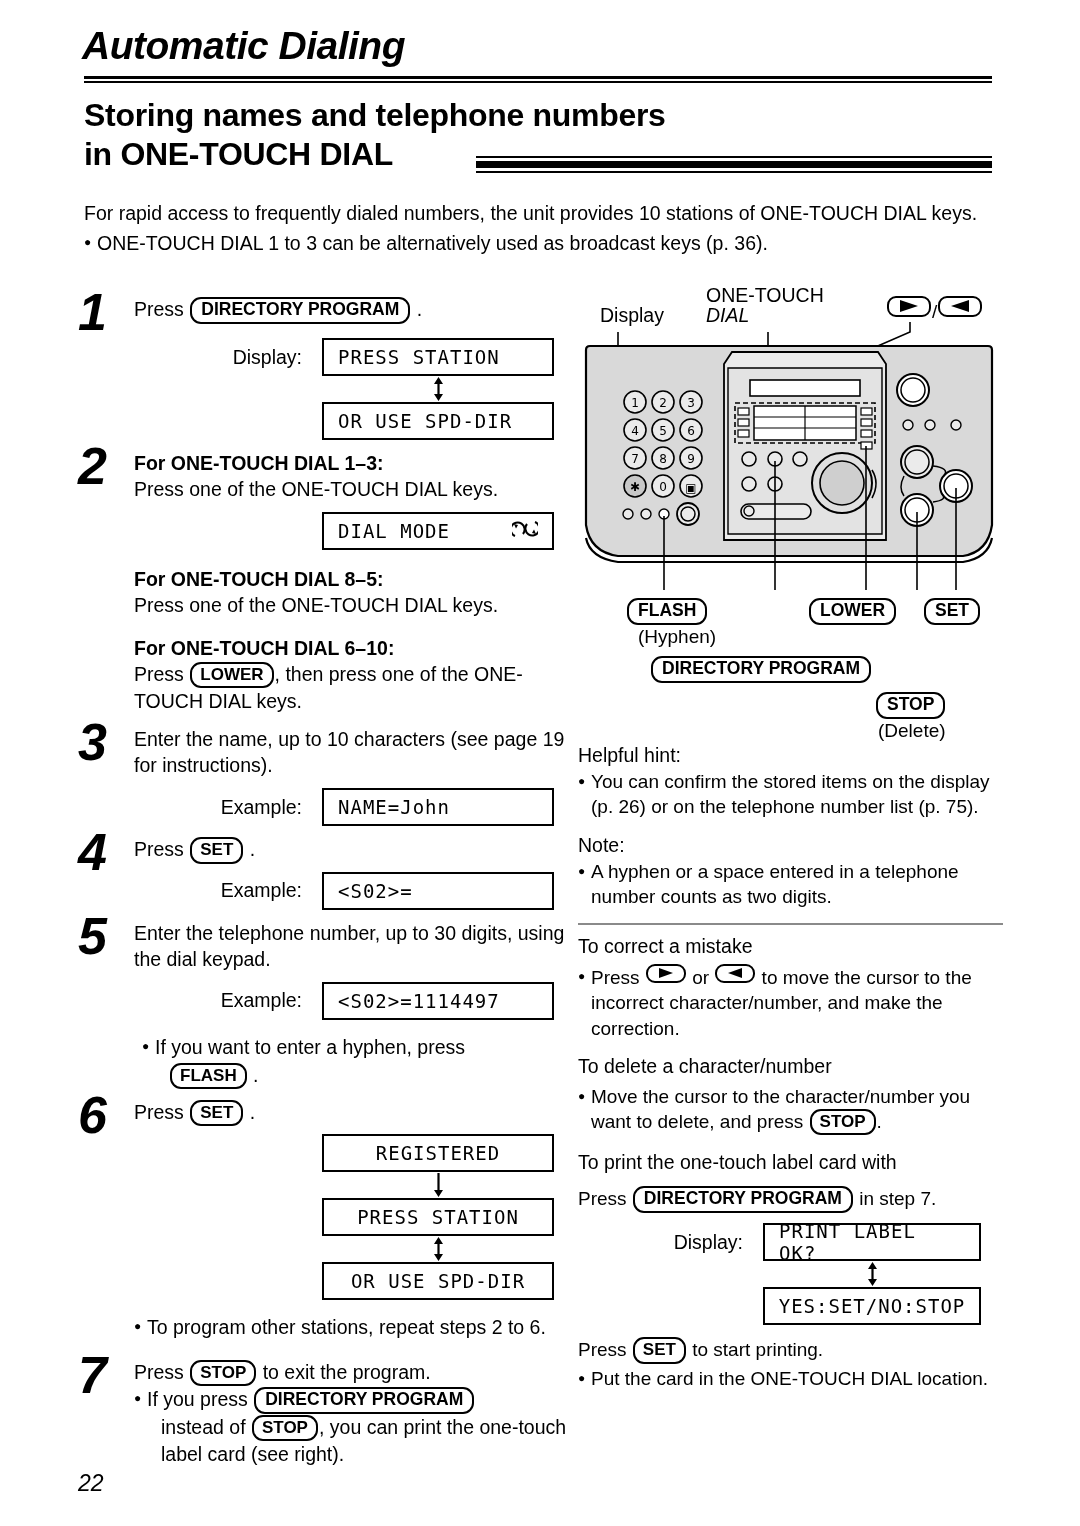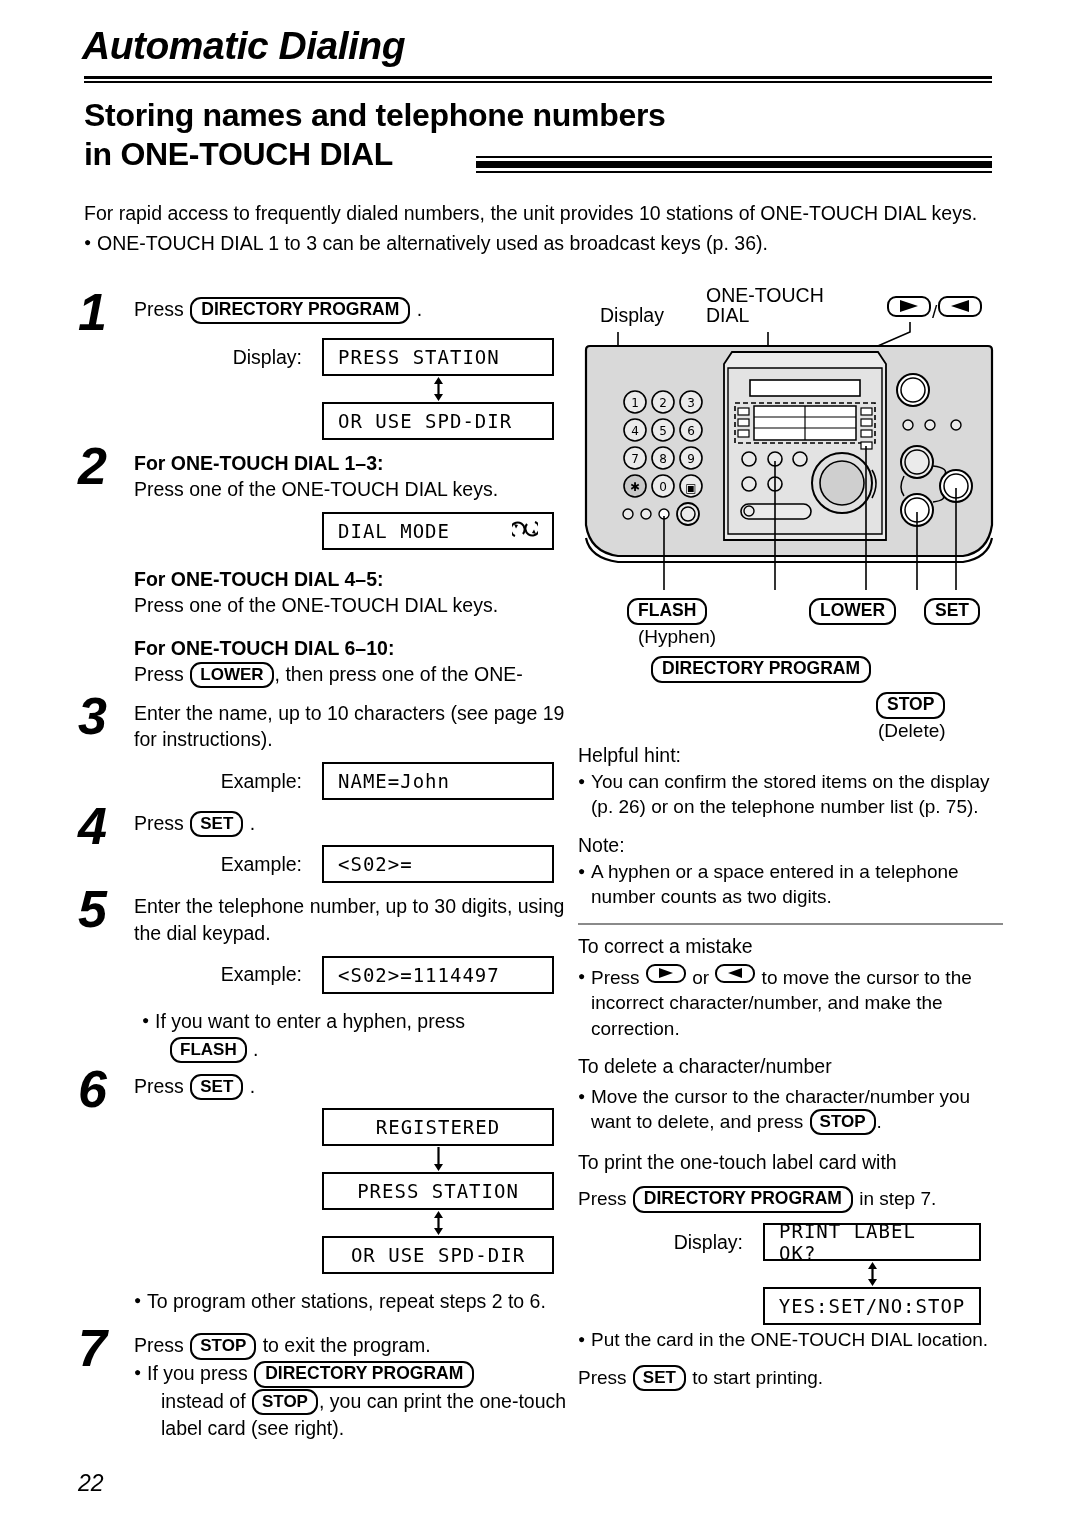"DIAL" div.callout-lbl { font-style: none -> italic }
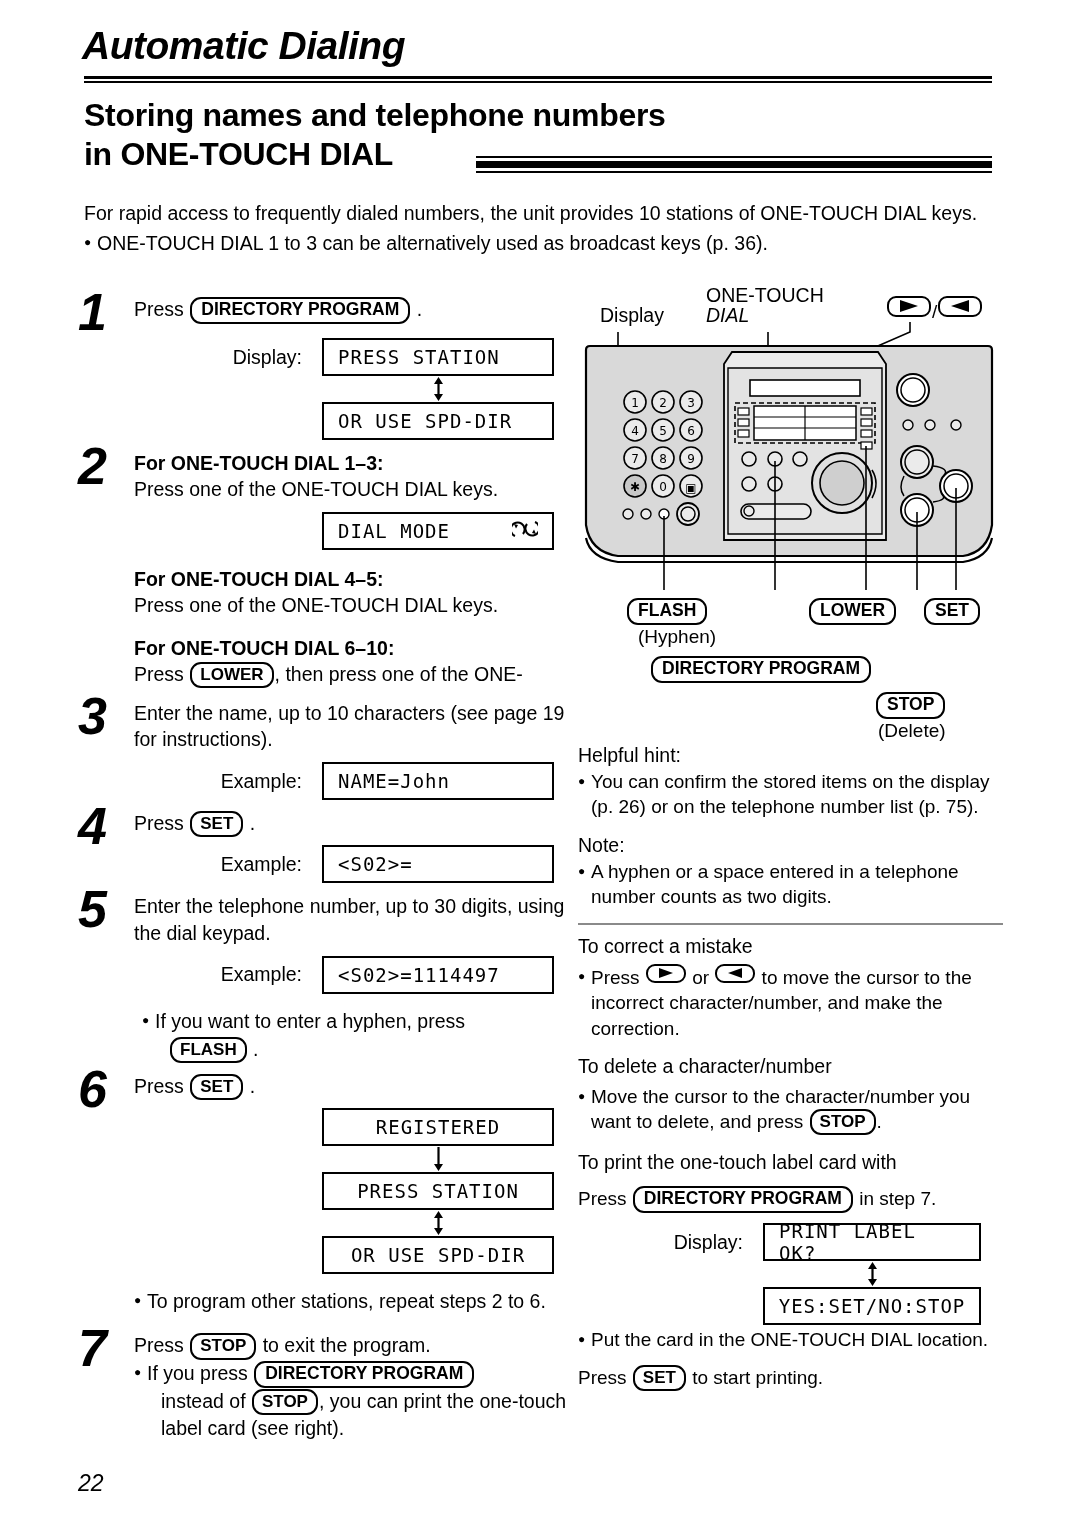"For ONE-TOUCH DIAL 4–5:" div.bold-line { text: 4 -> 8 }
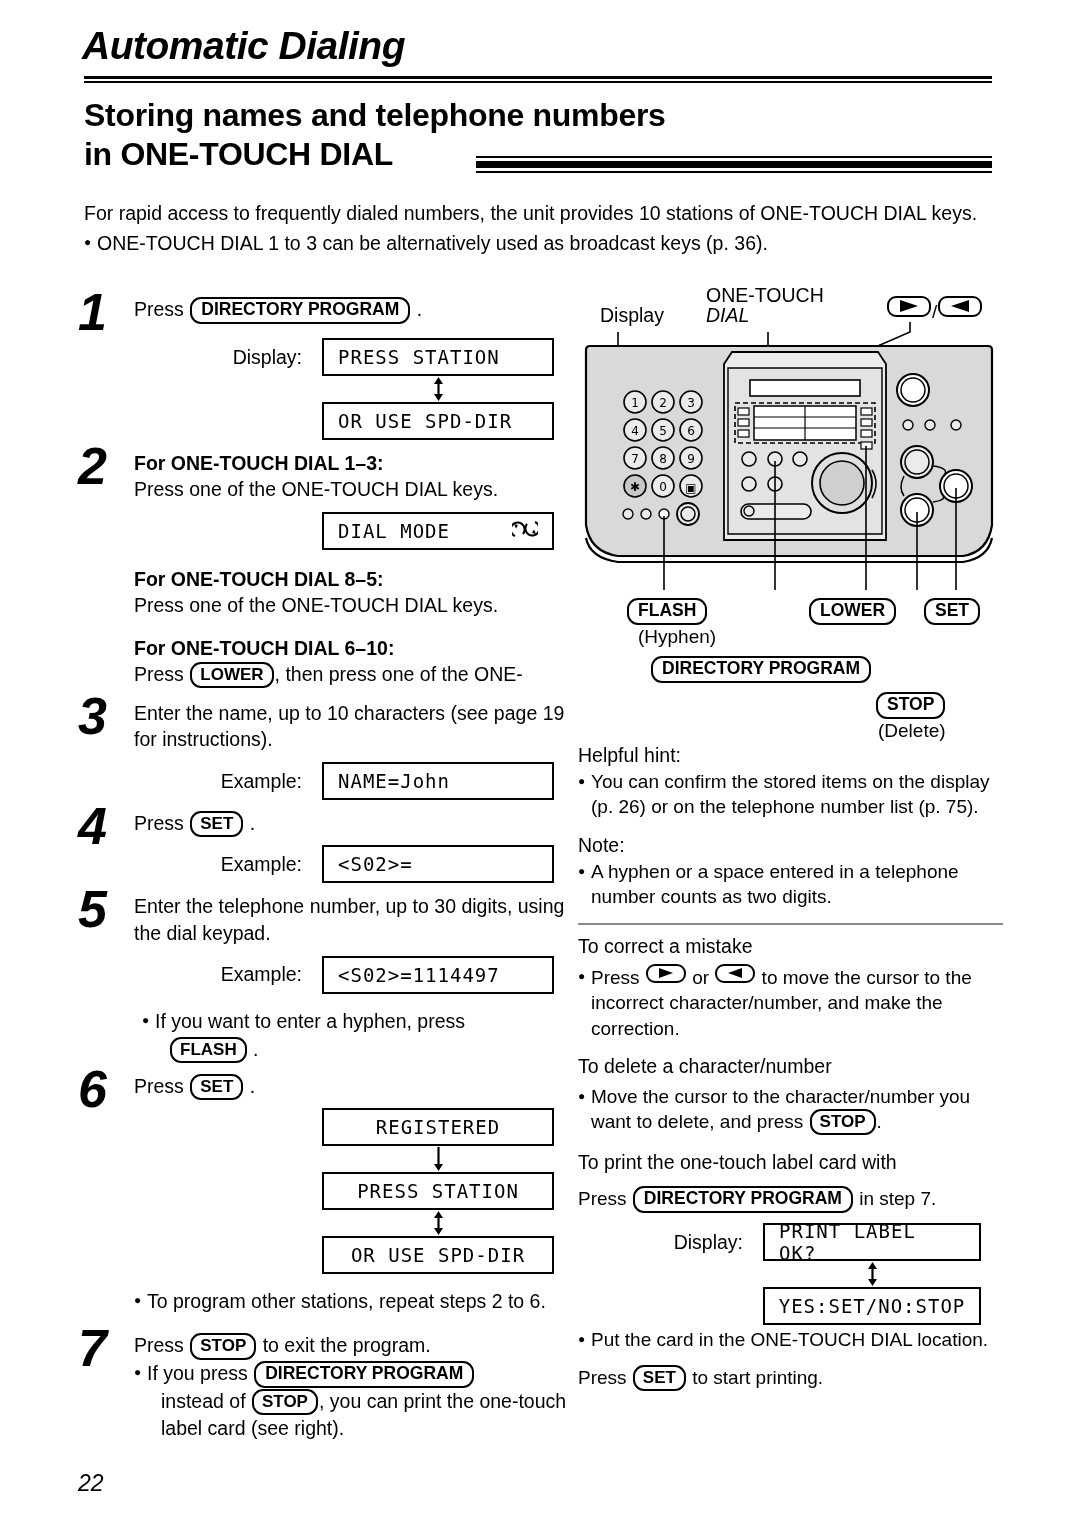"TOUCH DIAL keys." div { html: none -> <div>TOUCH DIAL keys.</div> }
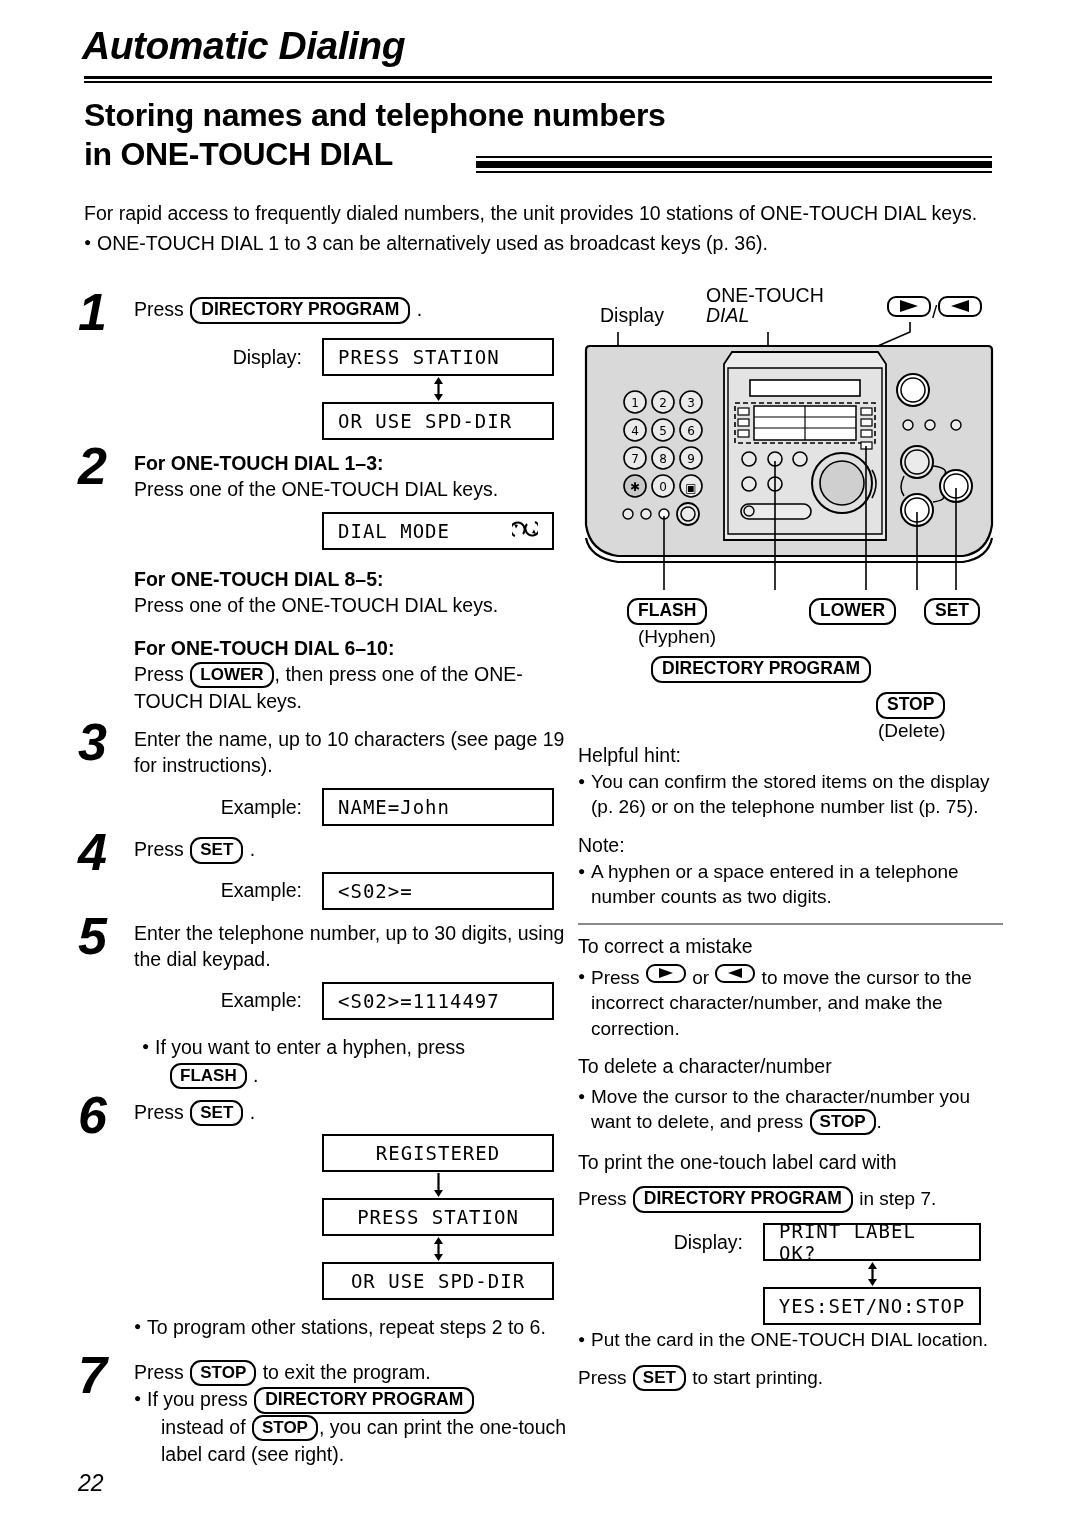"Put the card in the" div.note-p { order: before "Press SET to start printing." -> after "Press SET to start printing." }
